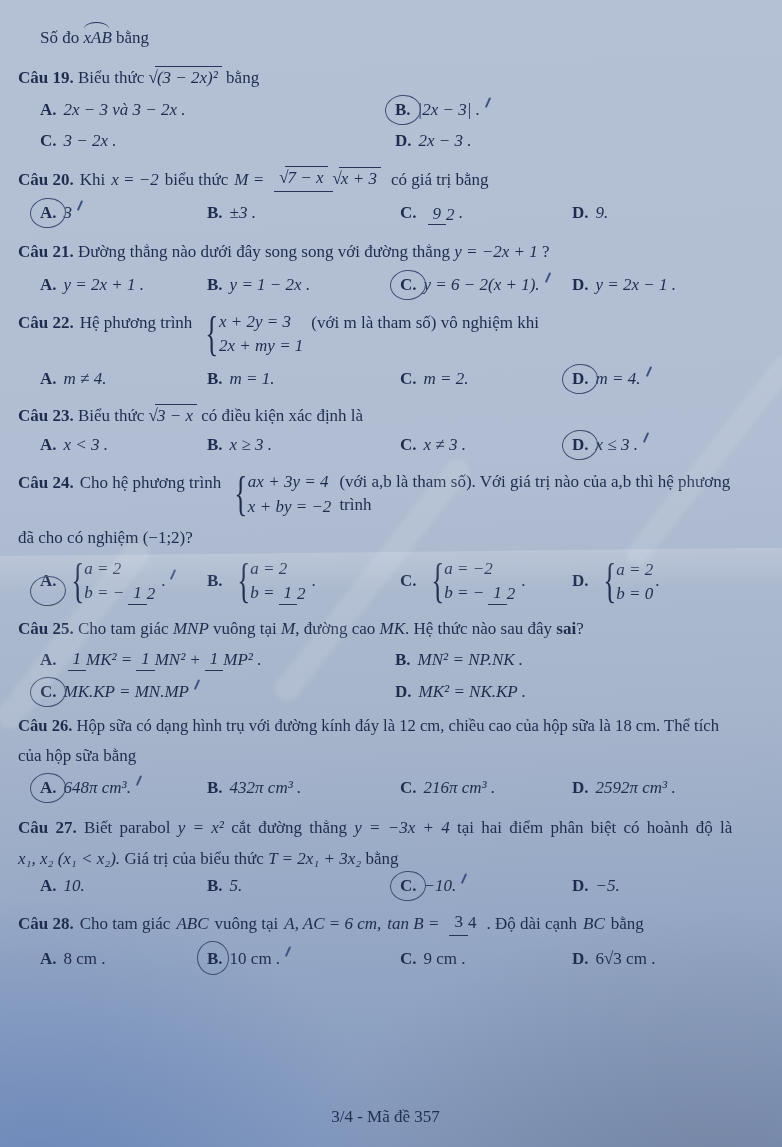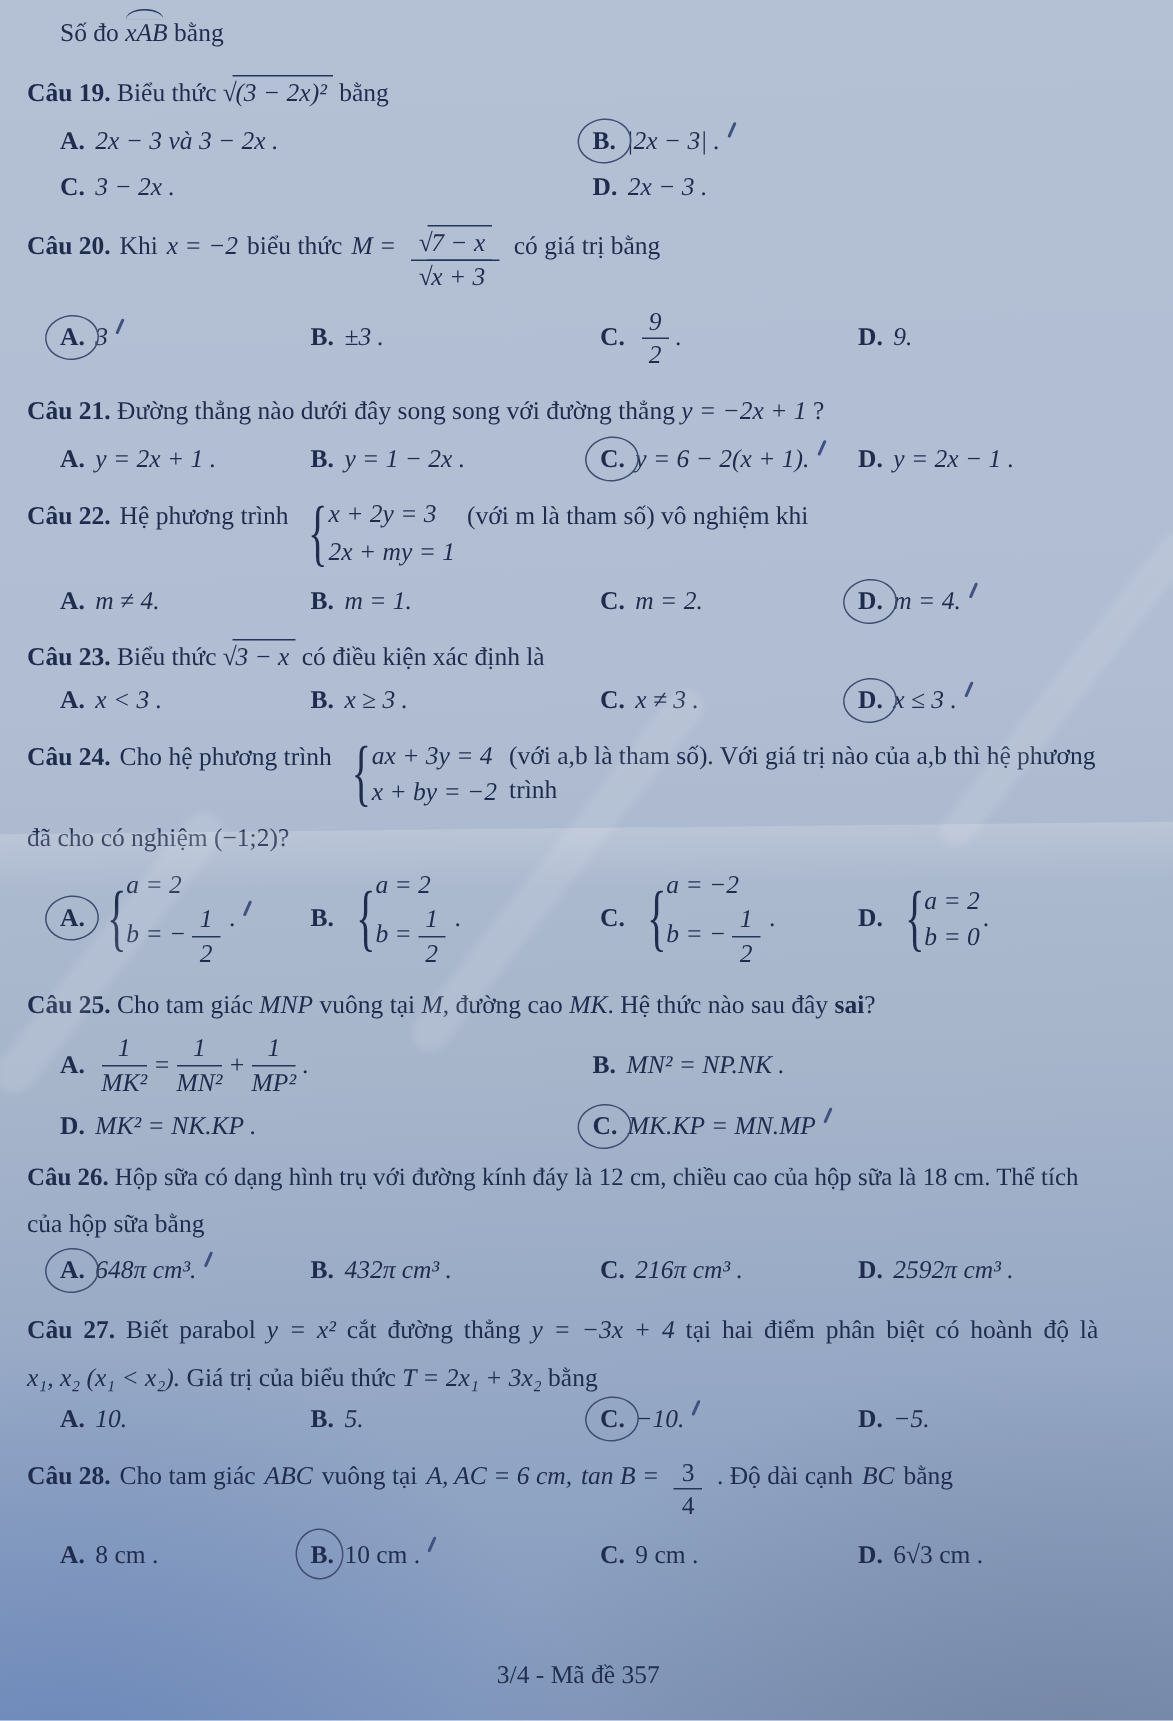"Số đo xAB bằng" .page { padding: 8px 18px 0 18px -> 24px 18px 0 18px }
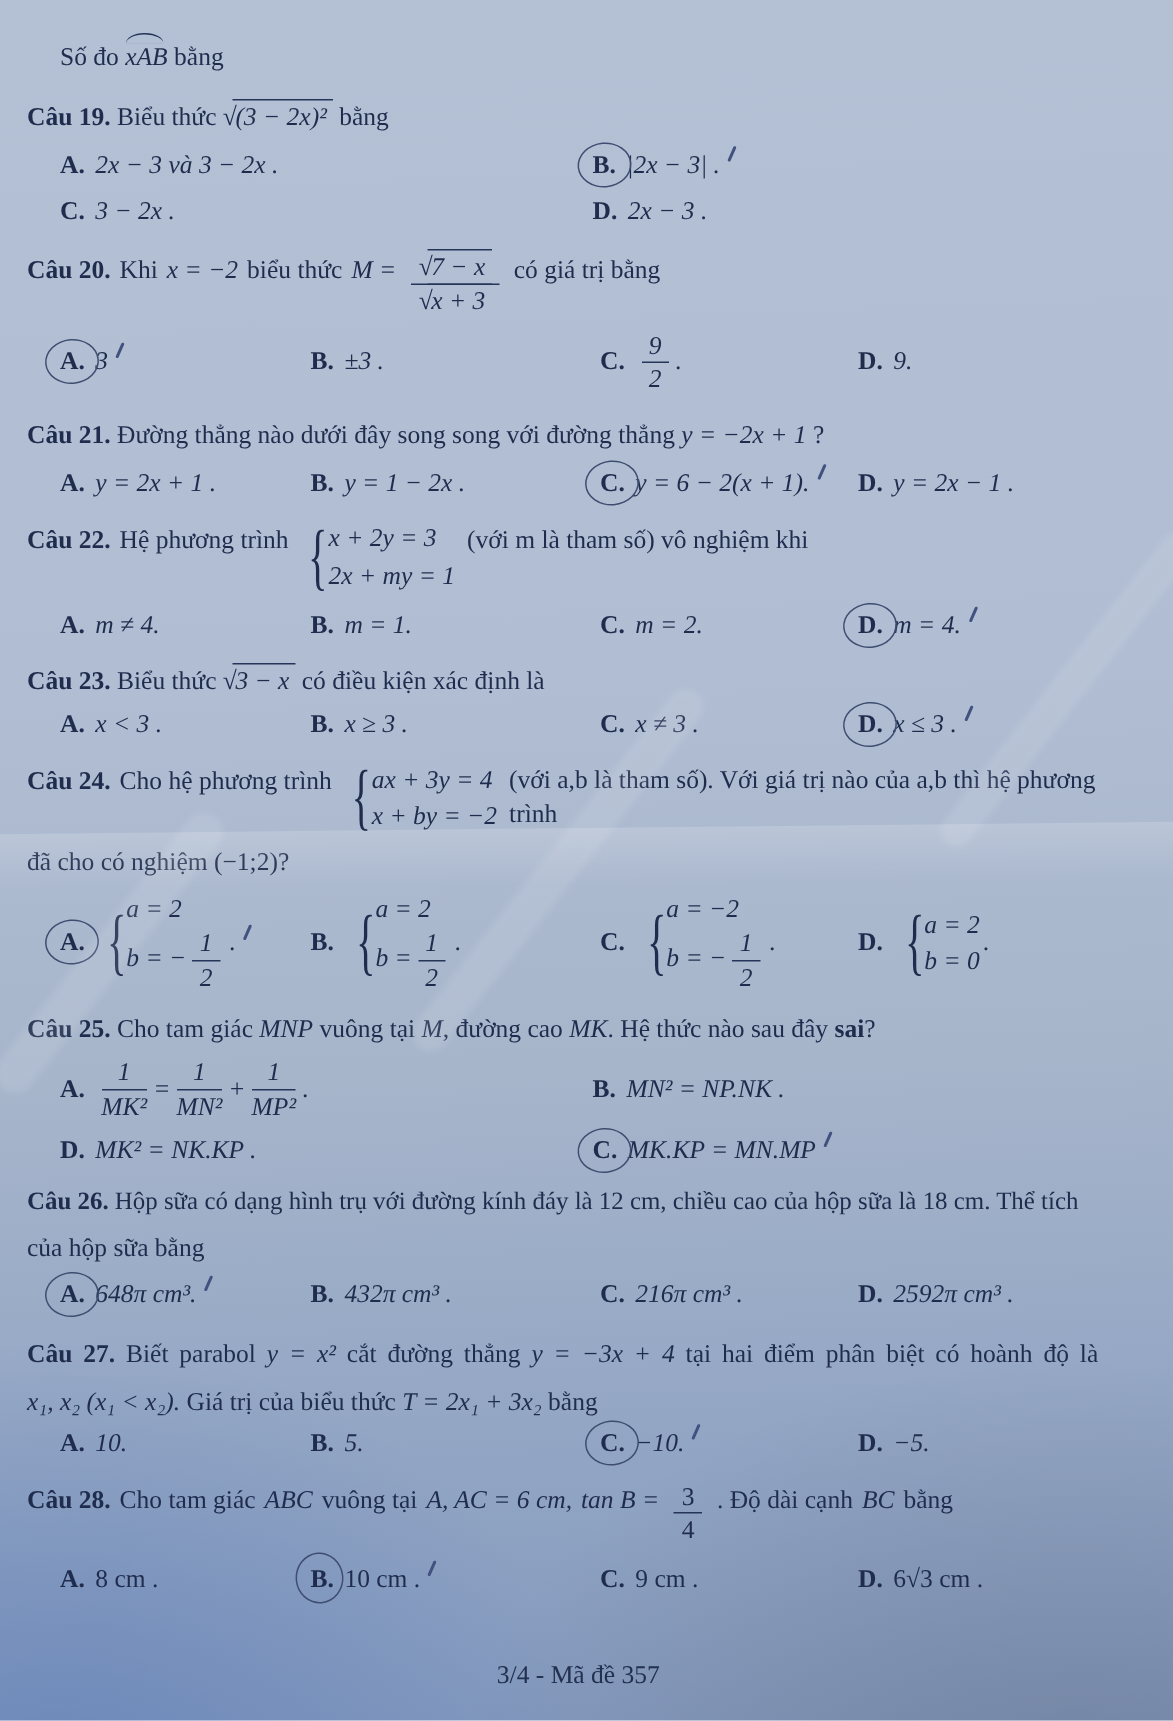"√7 − x" .frac { flex-direction: column -> row }
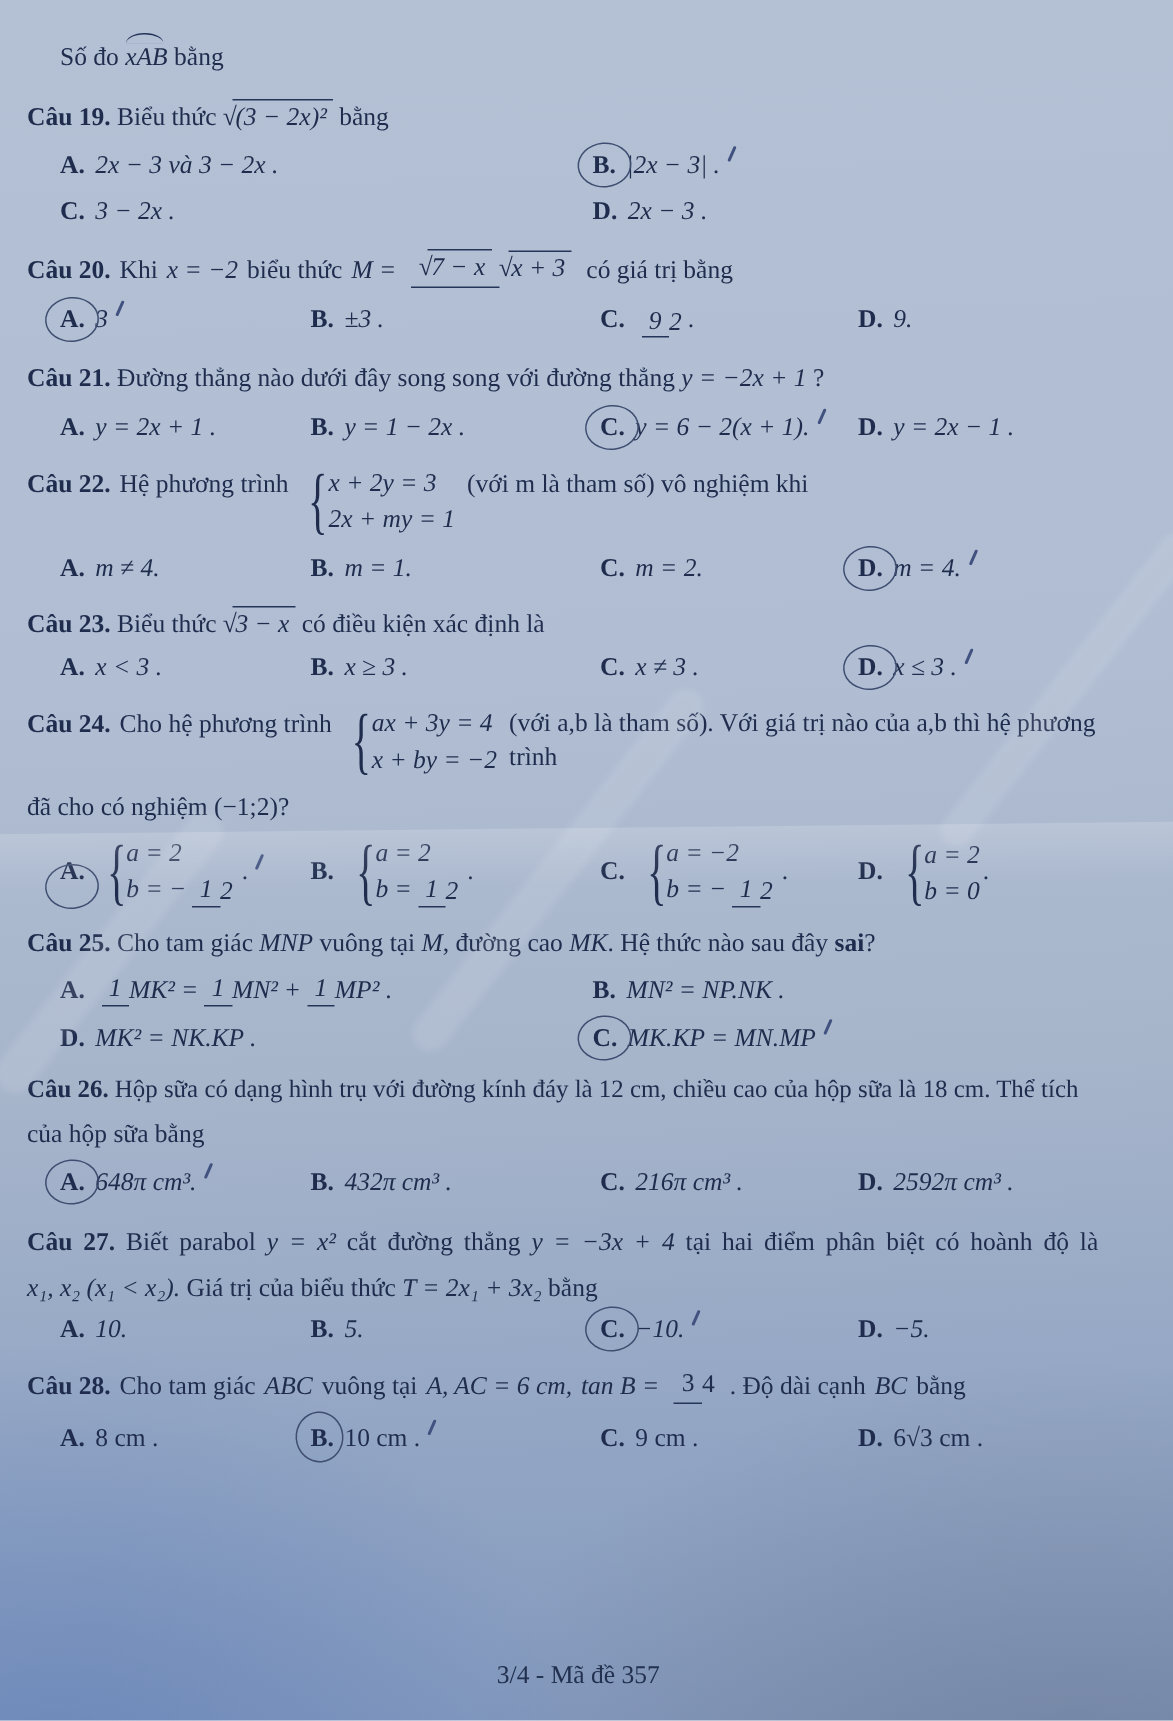"D. MK² = NK.KP ." div.opt { order: before "C. MK.KP = MN.MP" -> after "C. MK.KP = MN.MP" }
